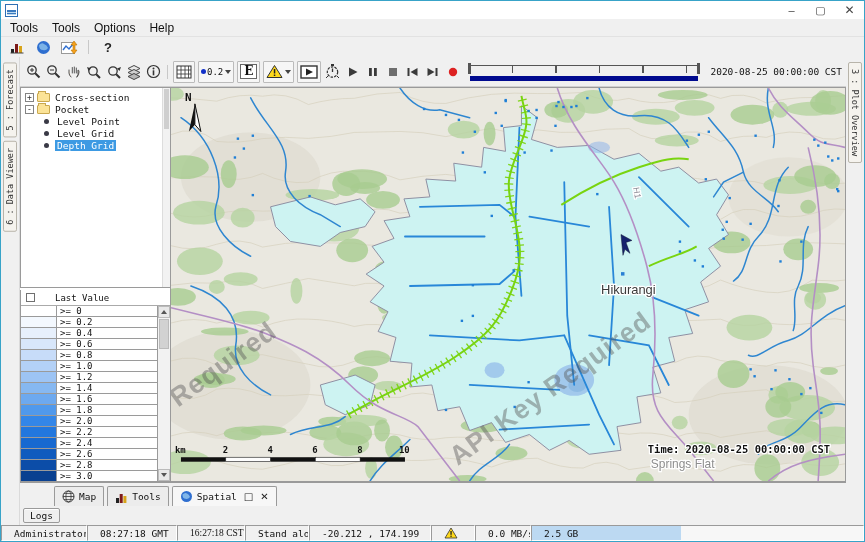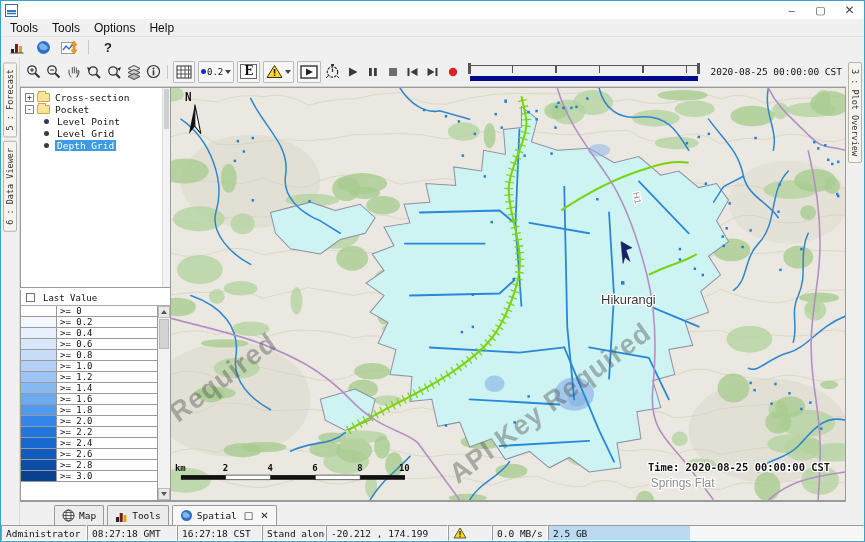"Last Value" .legend-header { gap: 8px -> 20px }
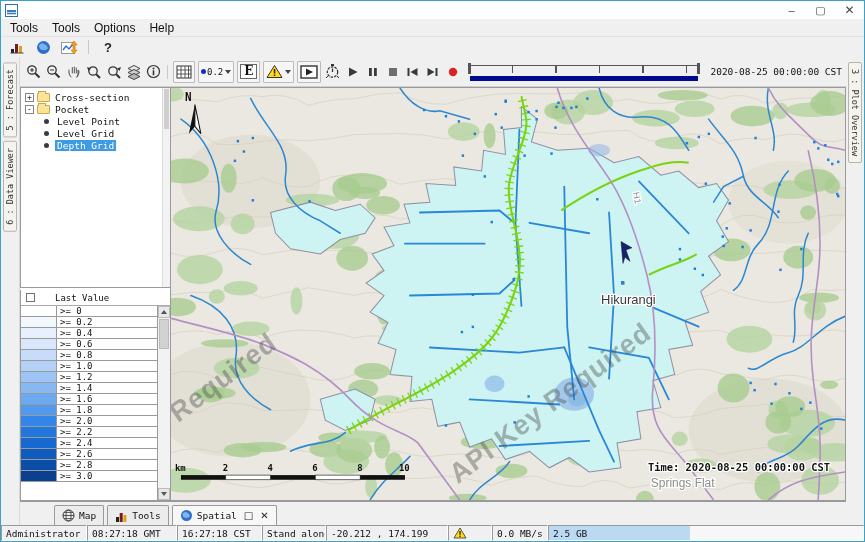"Logs" div.logs-row { html: none -> <div> <span>Logs</span> </div> }
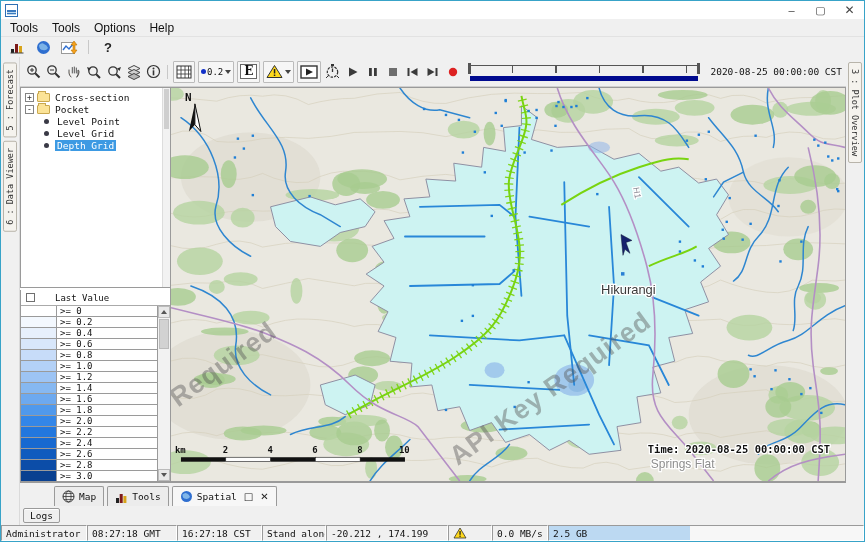"Administrator" .scell { padding: 0 4px -> 0 12px }
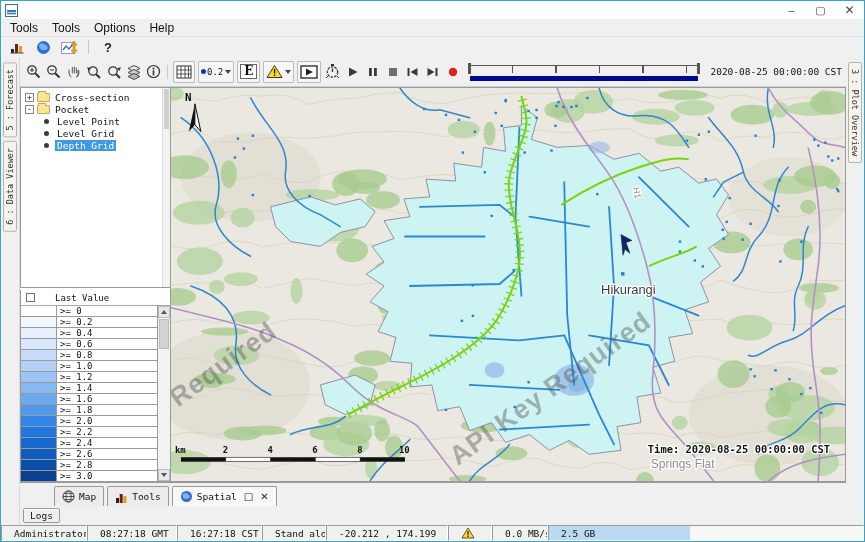"16:27:18 CST" span.scell { font-family: none -> Liberation Serif, serif; width: 85px -> 68px }
